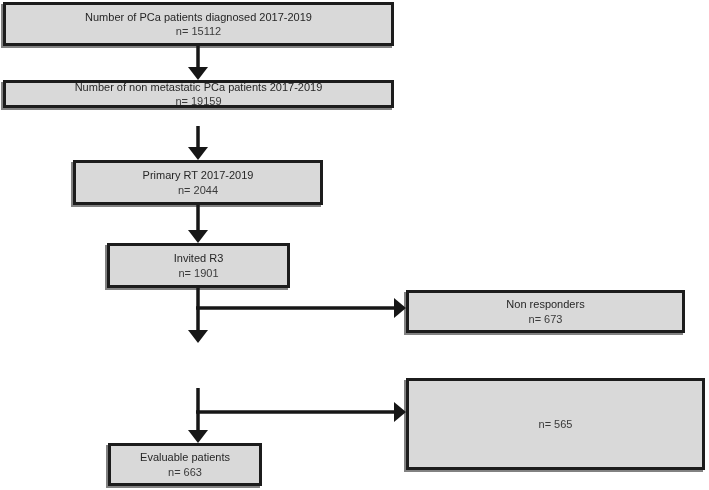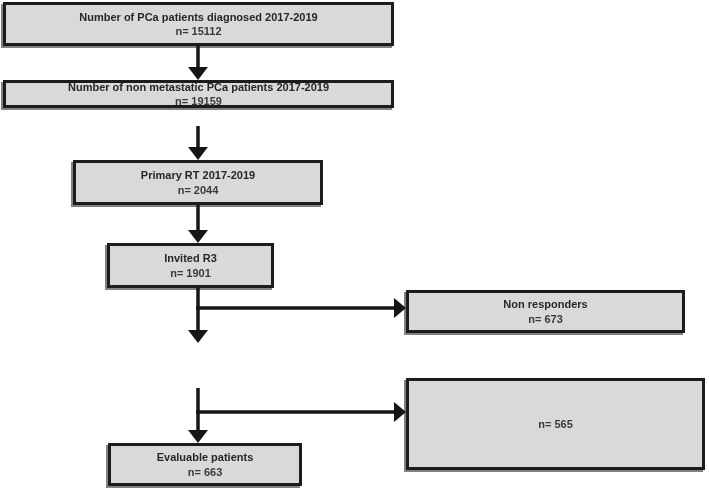"Number of PCa patients diagnosed" .box .title { font-weight: bold -> normal }
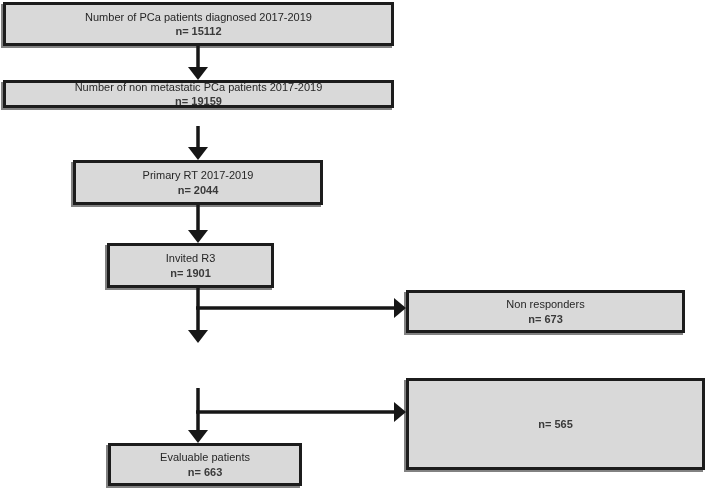"n= 15112" .box .n { font-weight: bold -> normal }
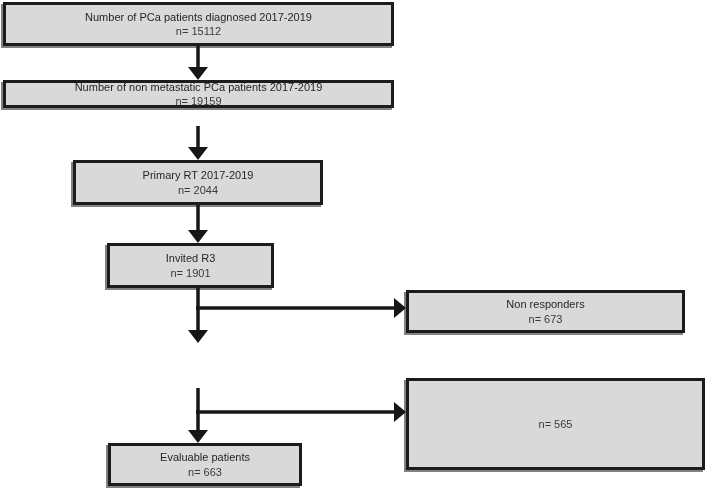"Invited R3" #box-invited { width: 167px -> 183px }
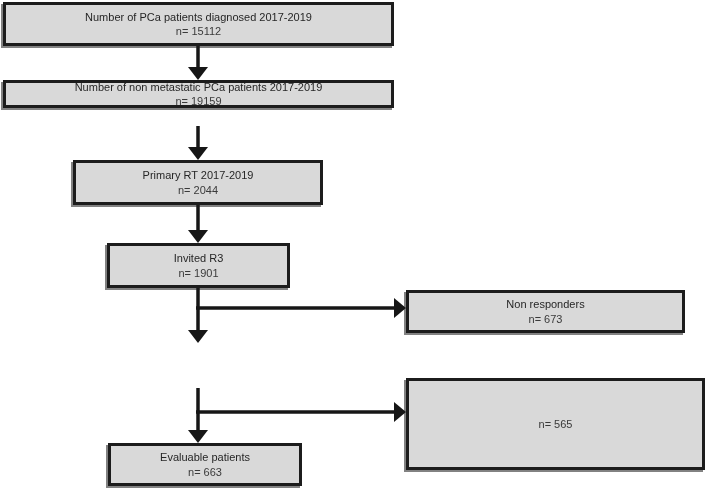"Evaluable patients" #box-evaluable { width: 194px -> 154px }
